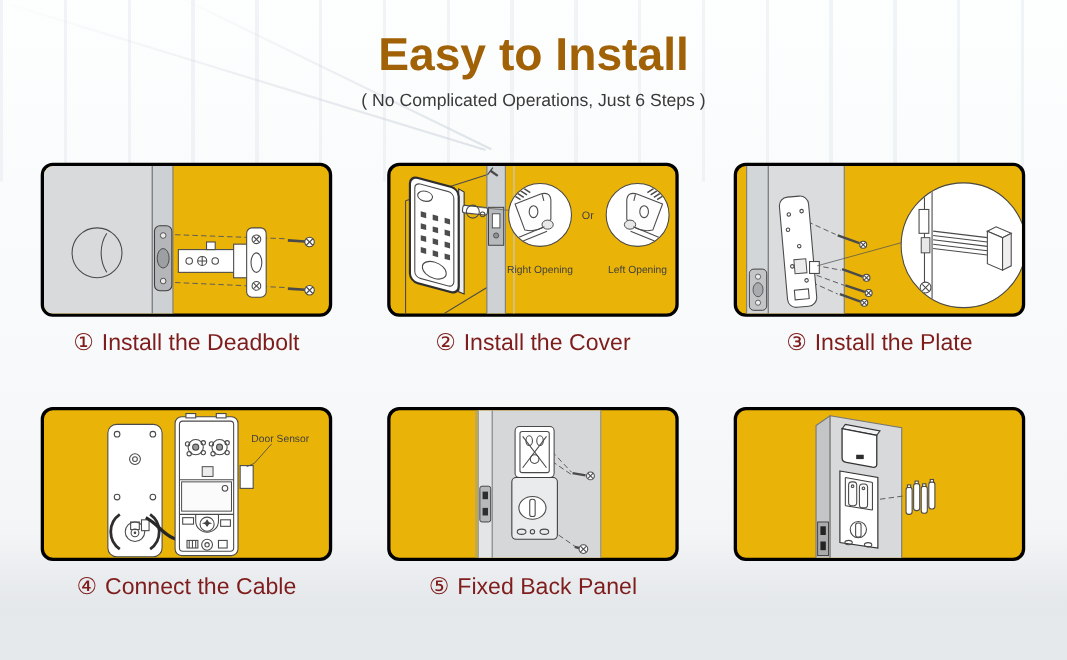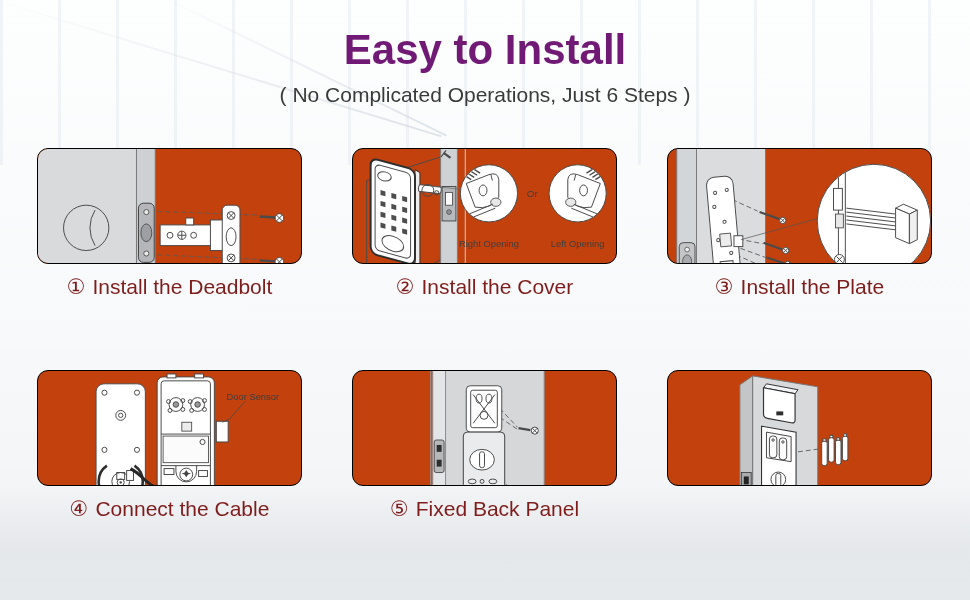"Easy to Install" h1.title { color: #701a75 -> #a16207 }
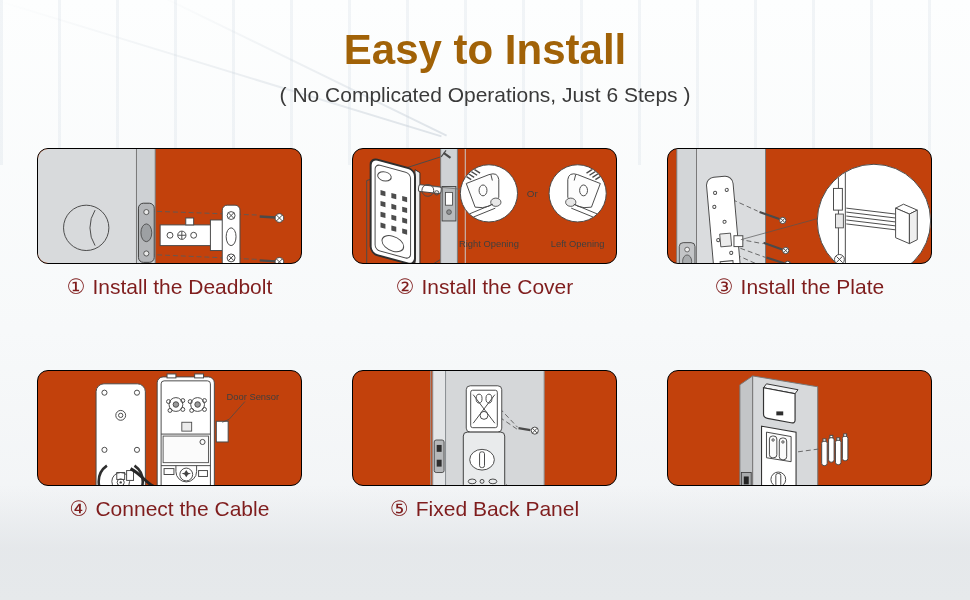"( No Complicated Operations, Just" .subtitle { font-size: 21px -> 16px }
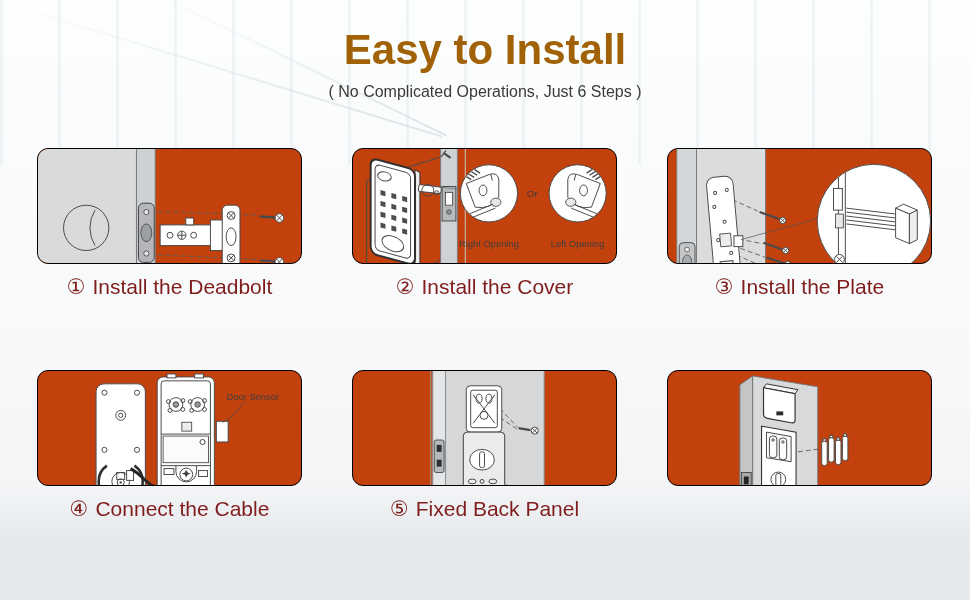"Or" .card { background: #c2410c -> #eab308; border: 1px solid #000000 -> 3px solid #000000; height: 116px -> 140px }
